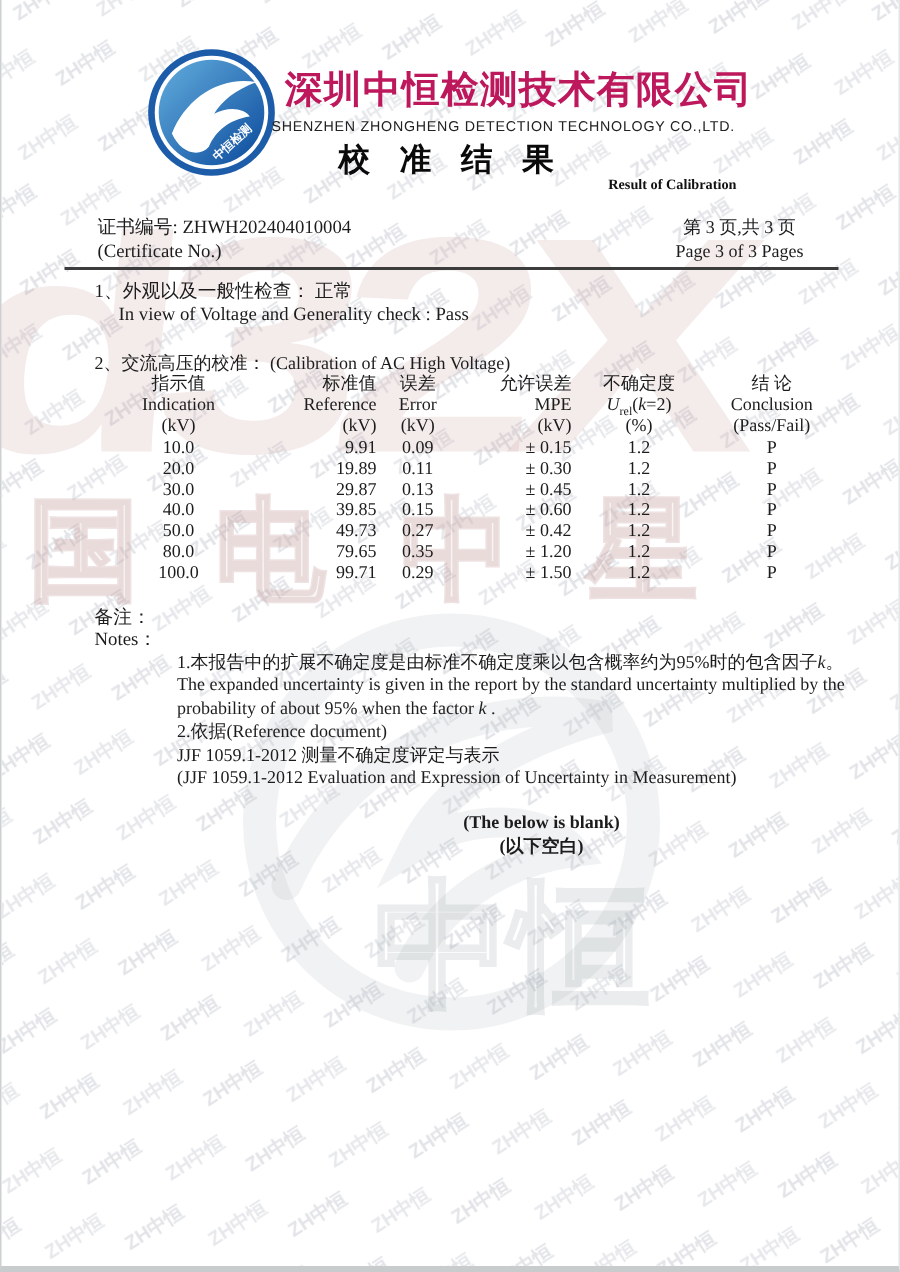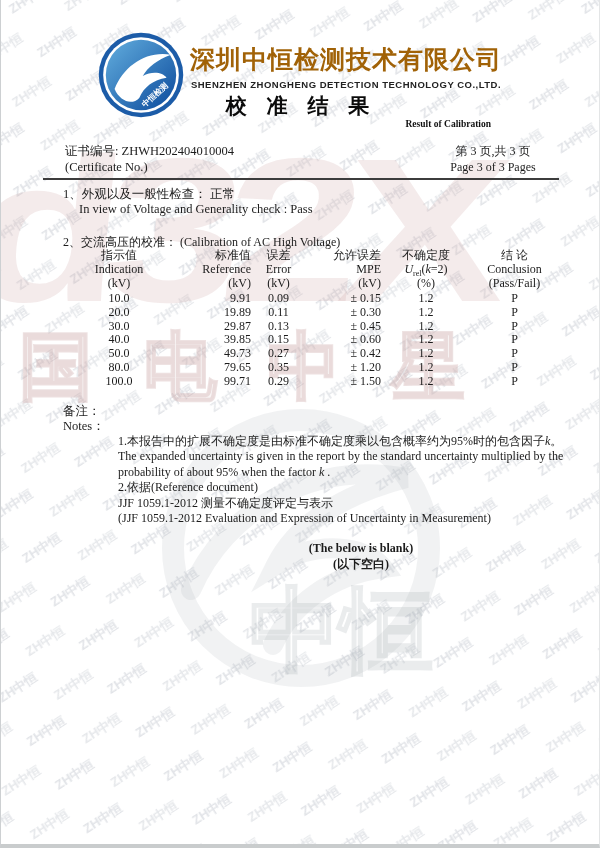"深圳中恒检测技术有限公司" .company-cn { color: #a16207 -> #be185d }
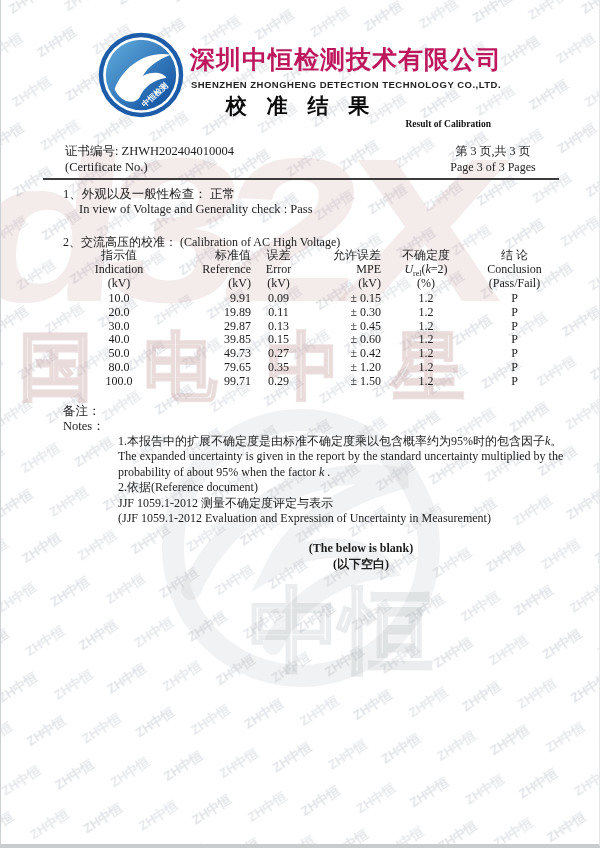"SHENZHEN ZHONGHENG DETECTION TECHNOLOGY" .company-en { font-weight: bold -> normal; text-align: center -> left }
